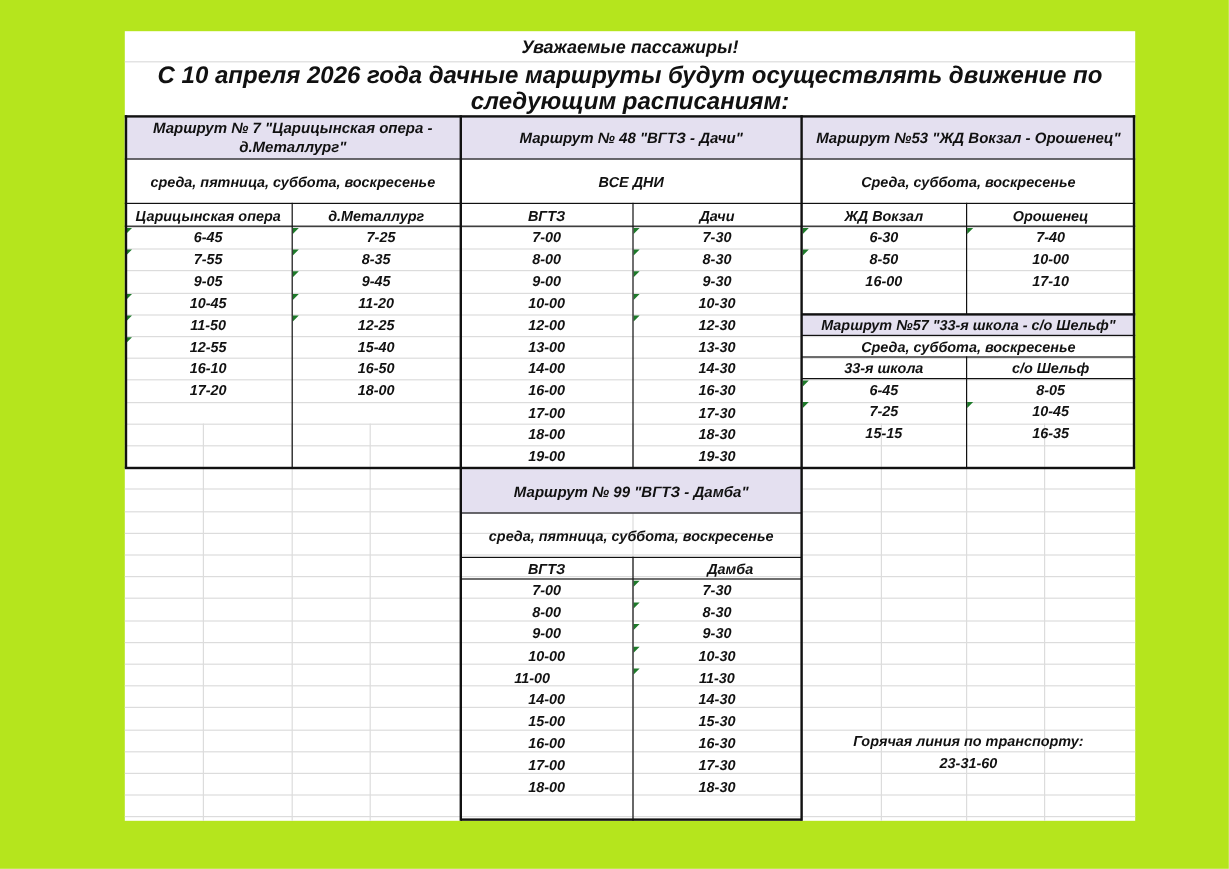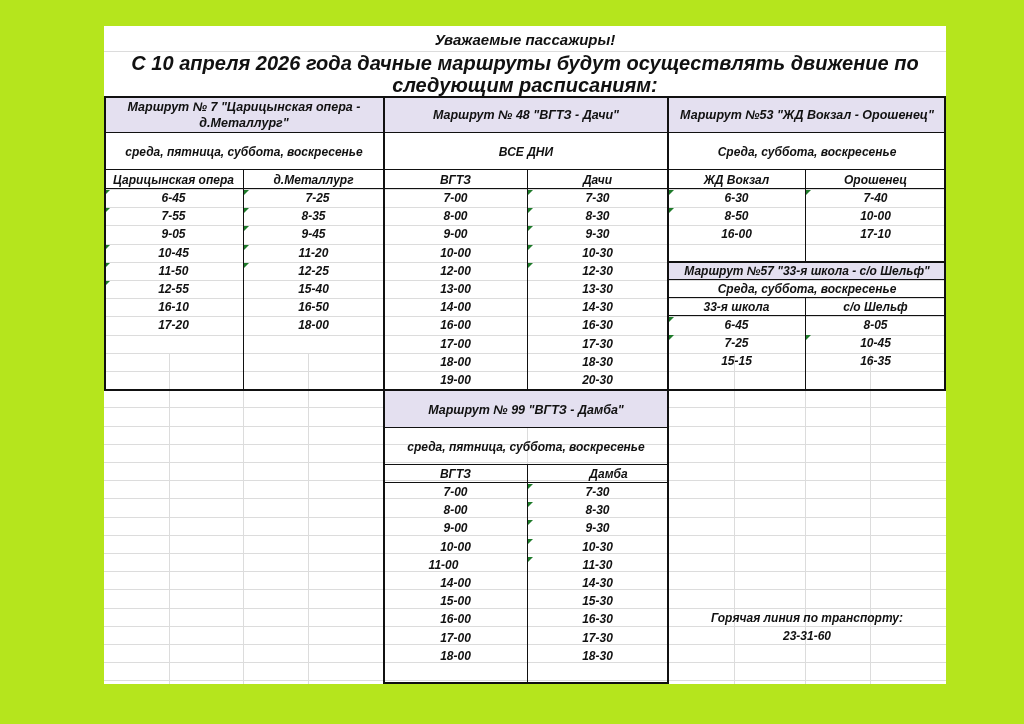"20-30" div.txt { text: 20-30 -> 19-30 }
